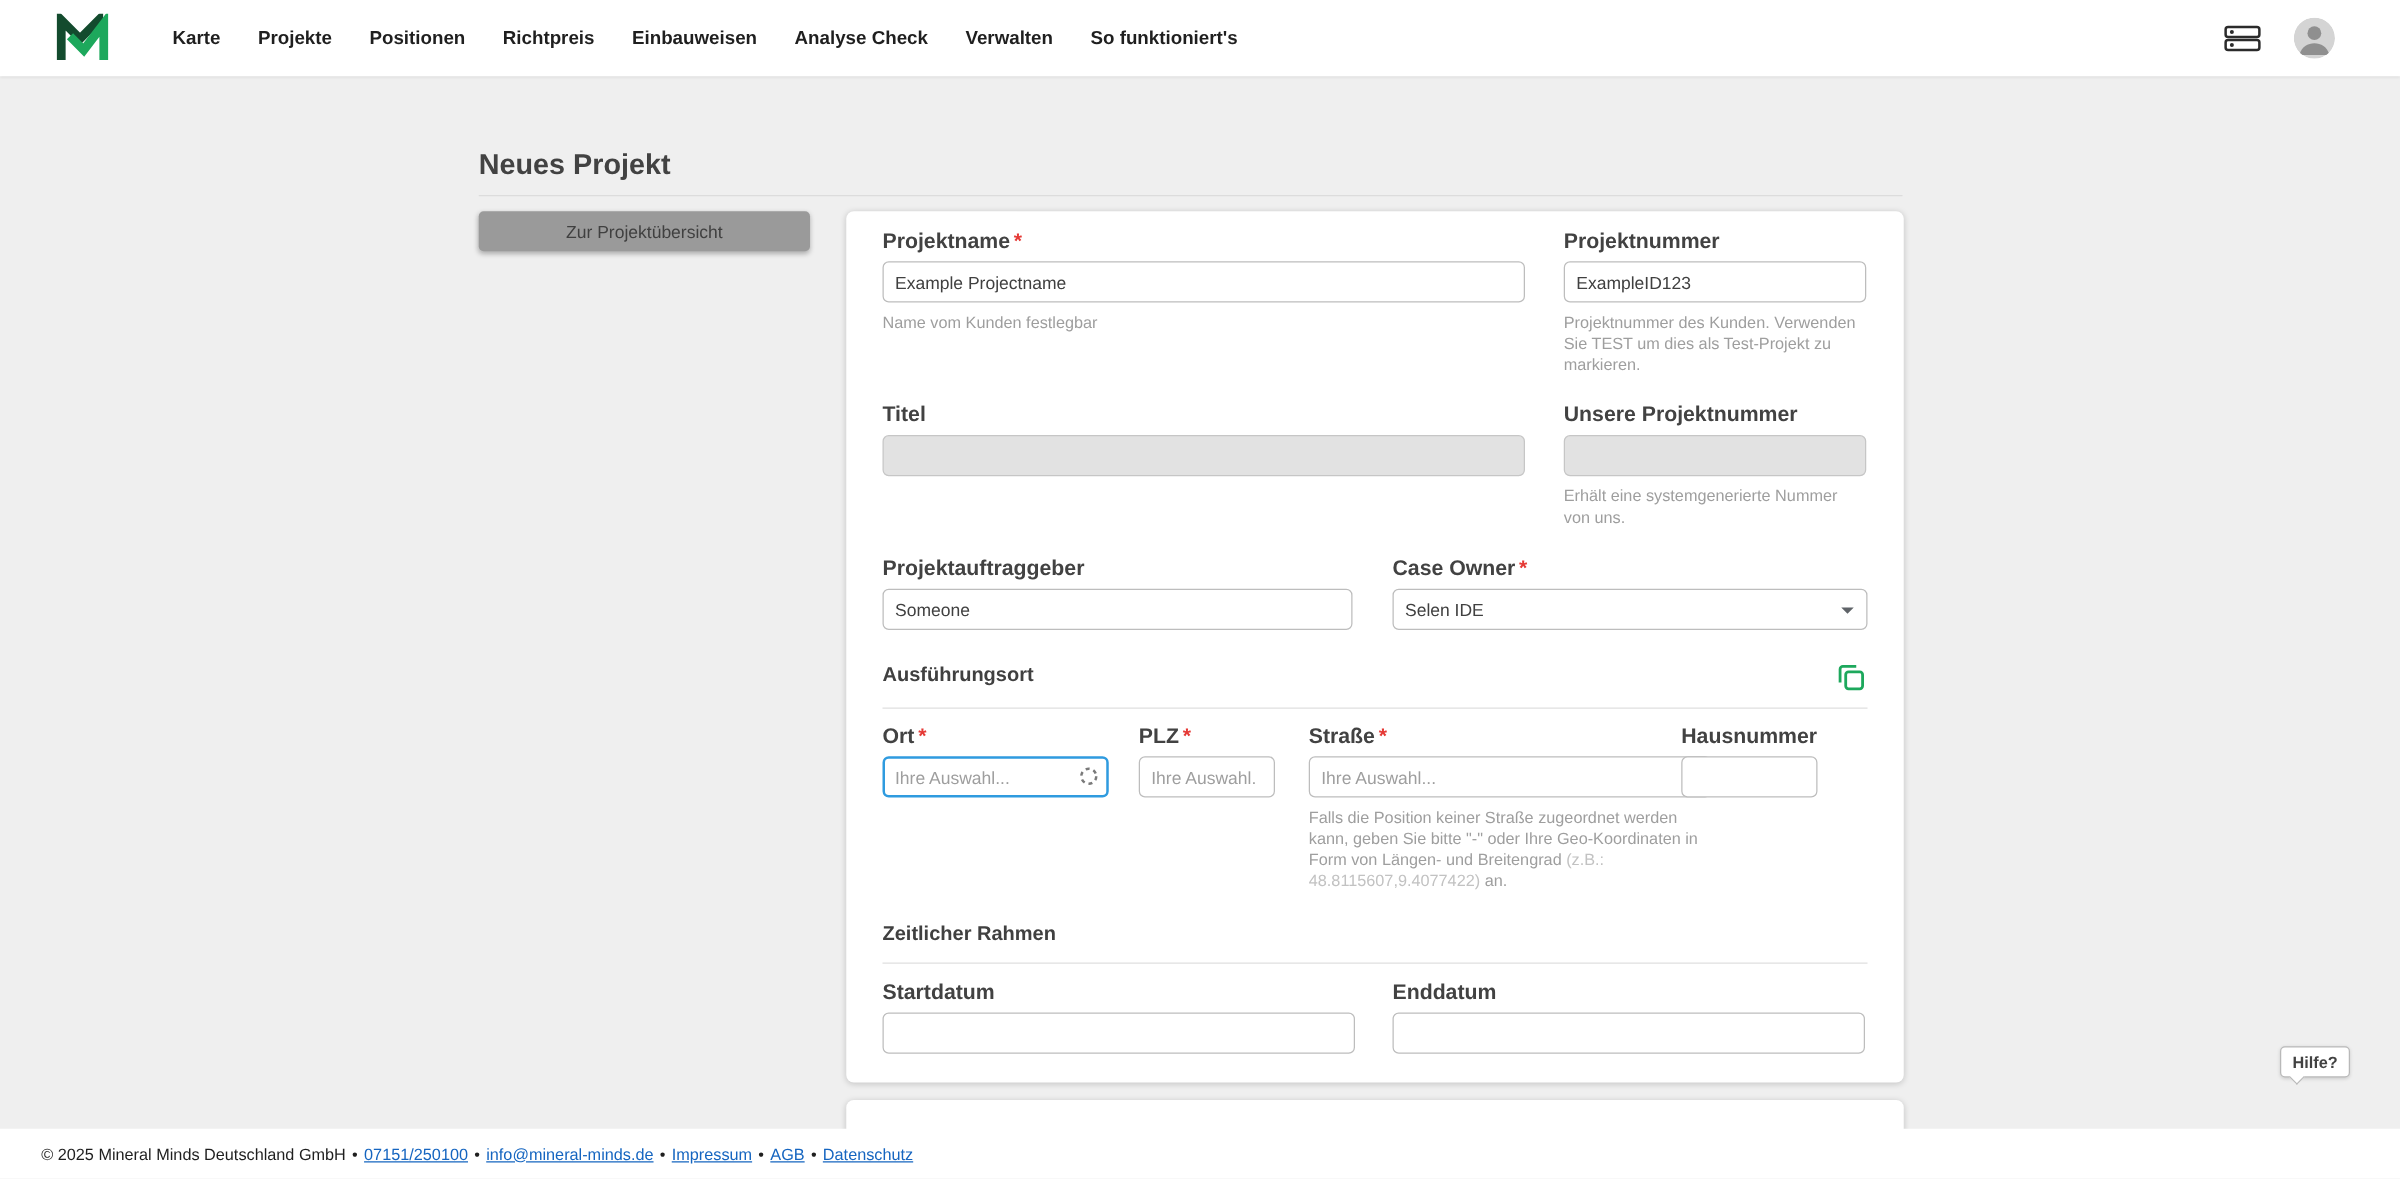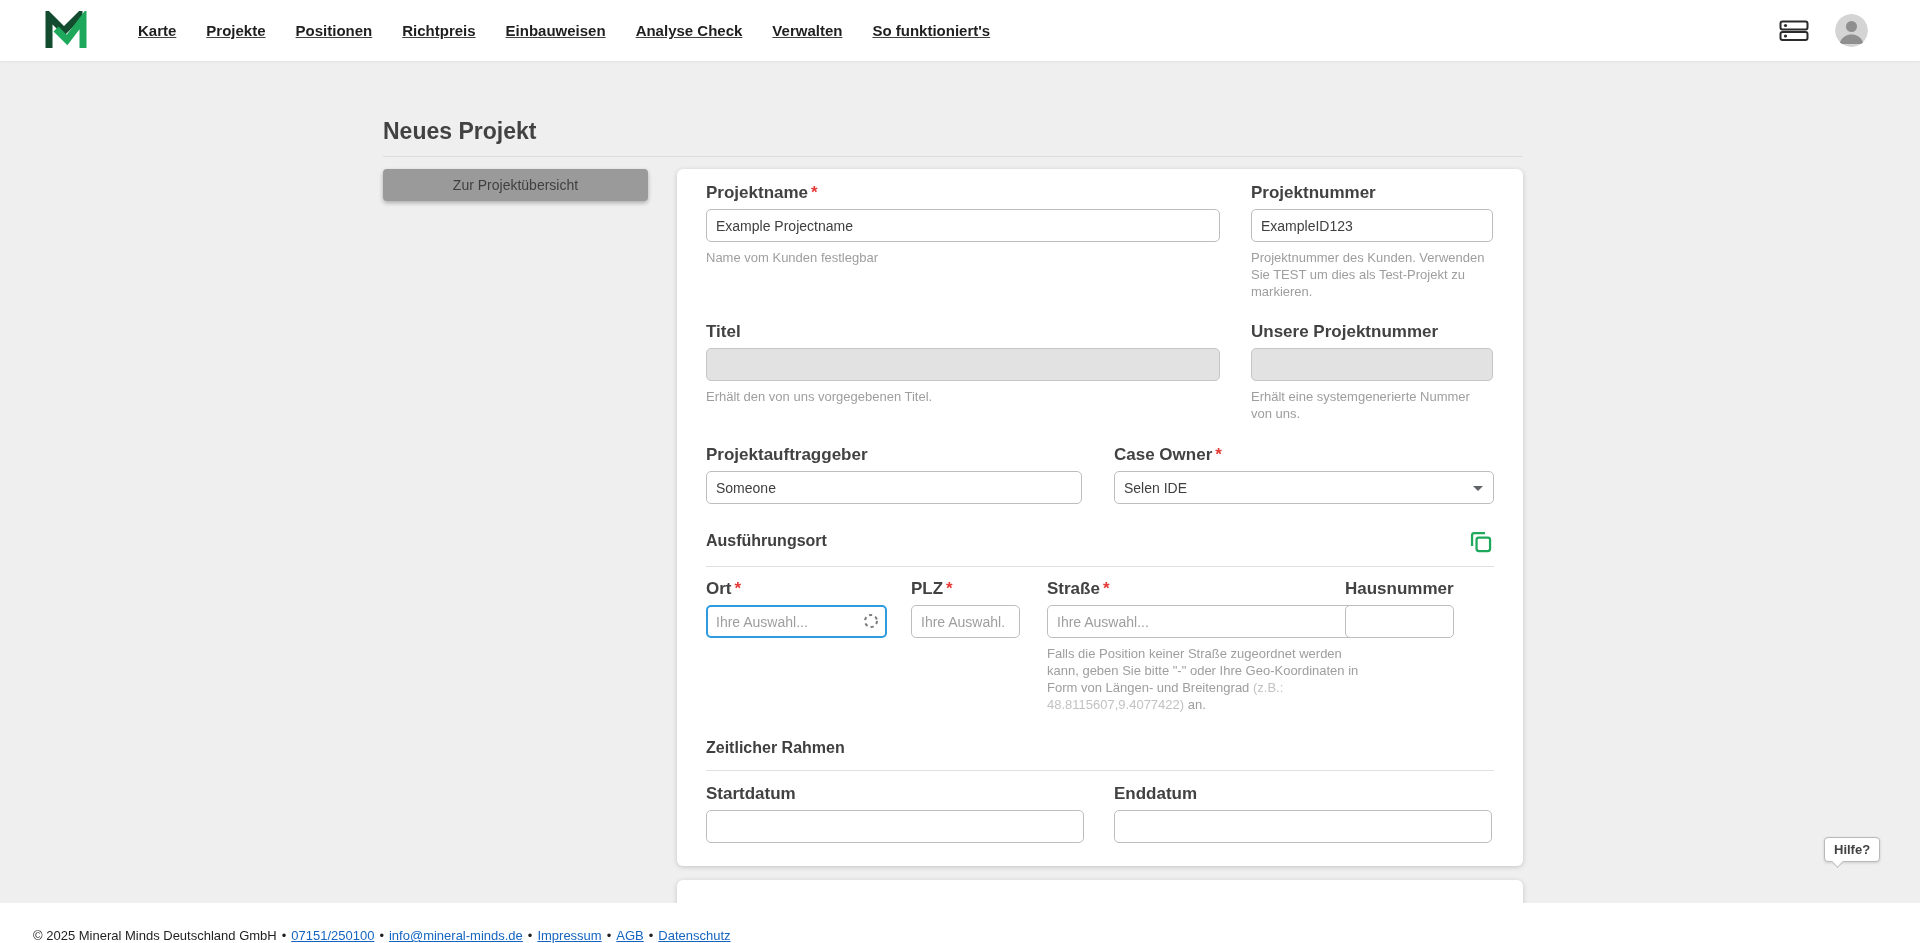"Karte" .header { text-decoration: underline -> none }
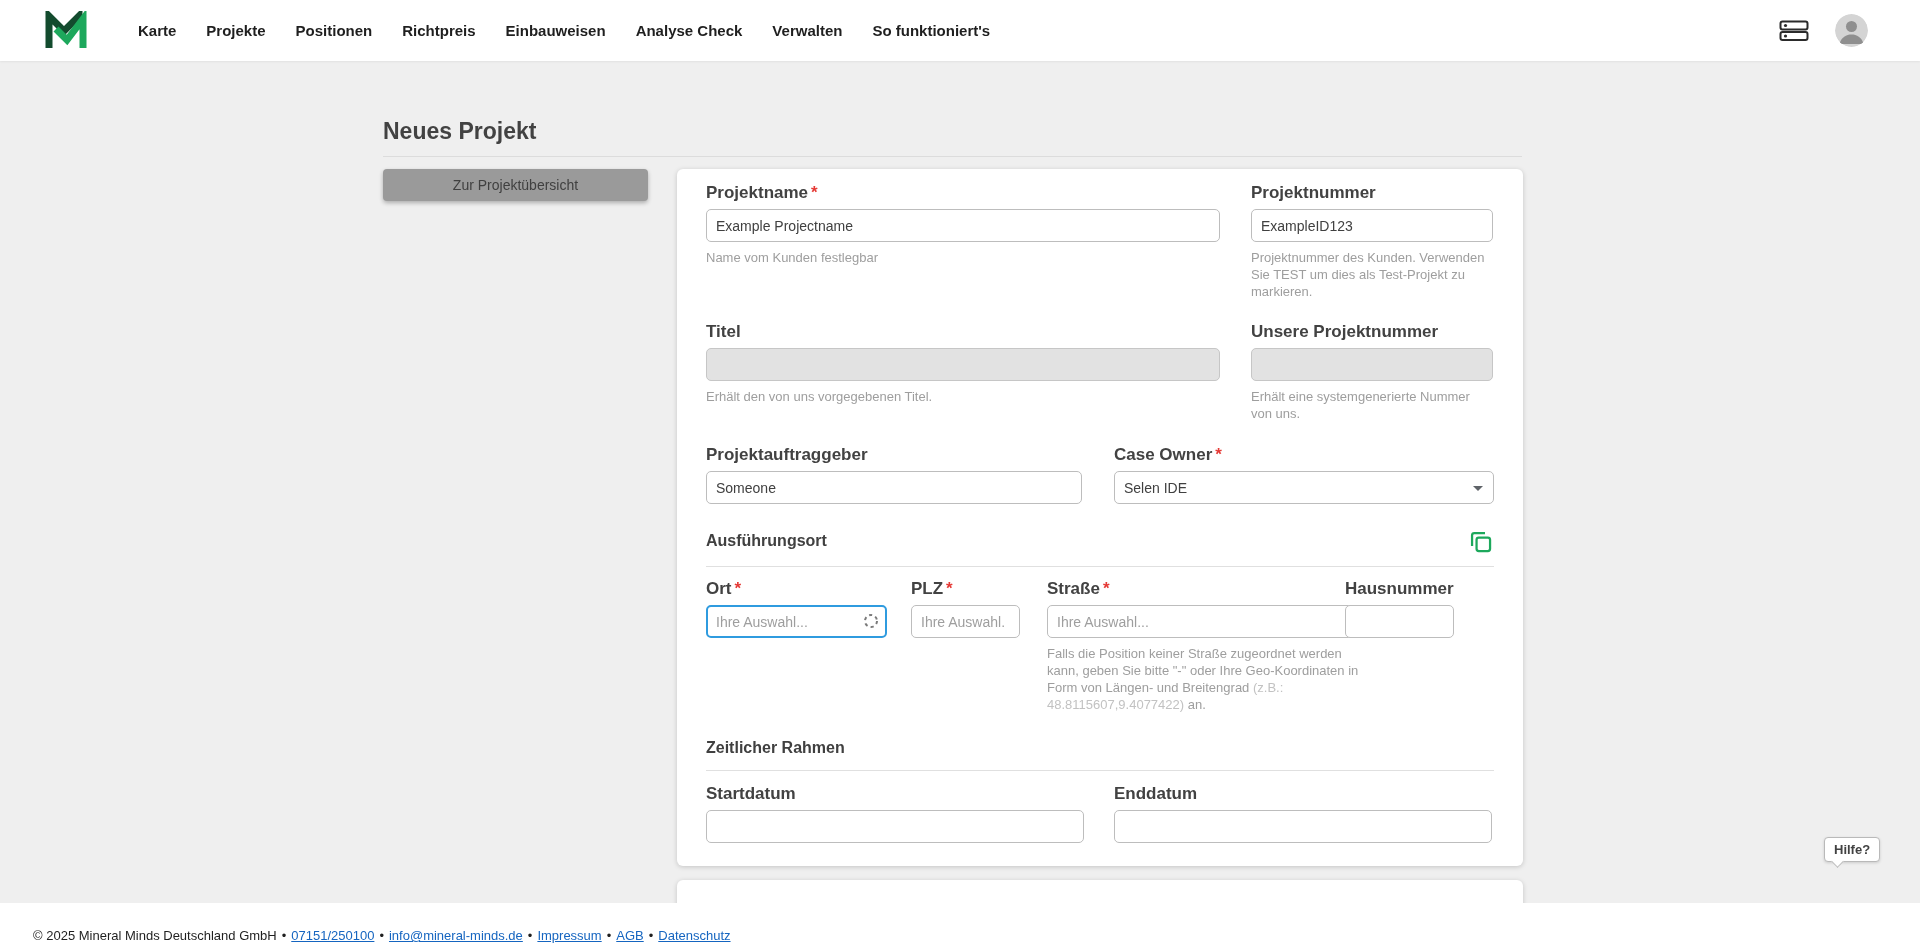"Erhält den von uns vorgegebenen" div.helper { html: <div>Erhält den von uns vorgegebenen Titel.</div> -> none }
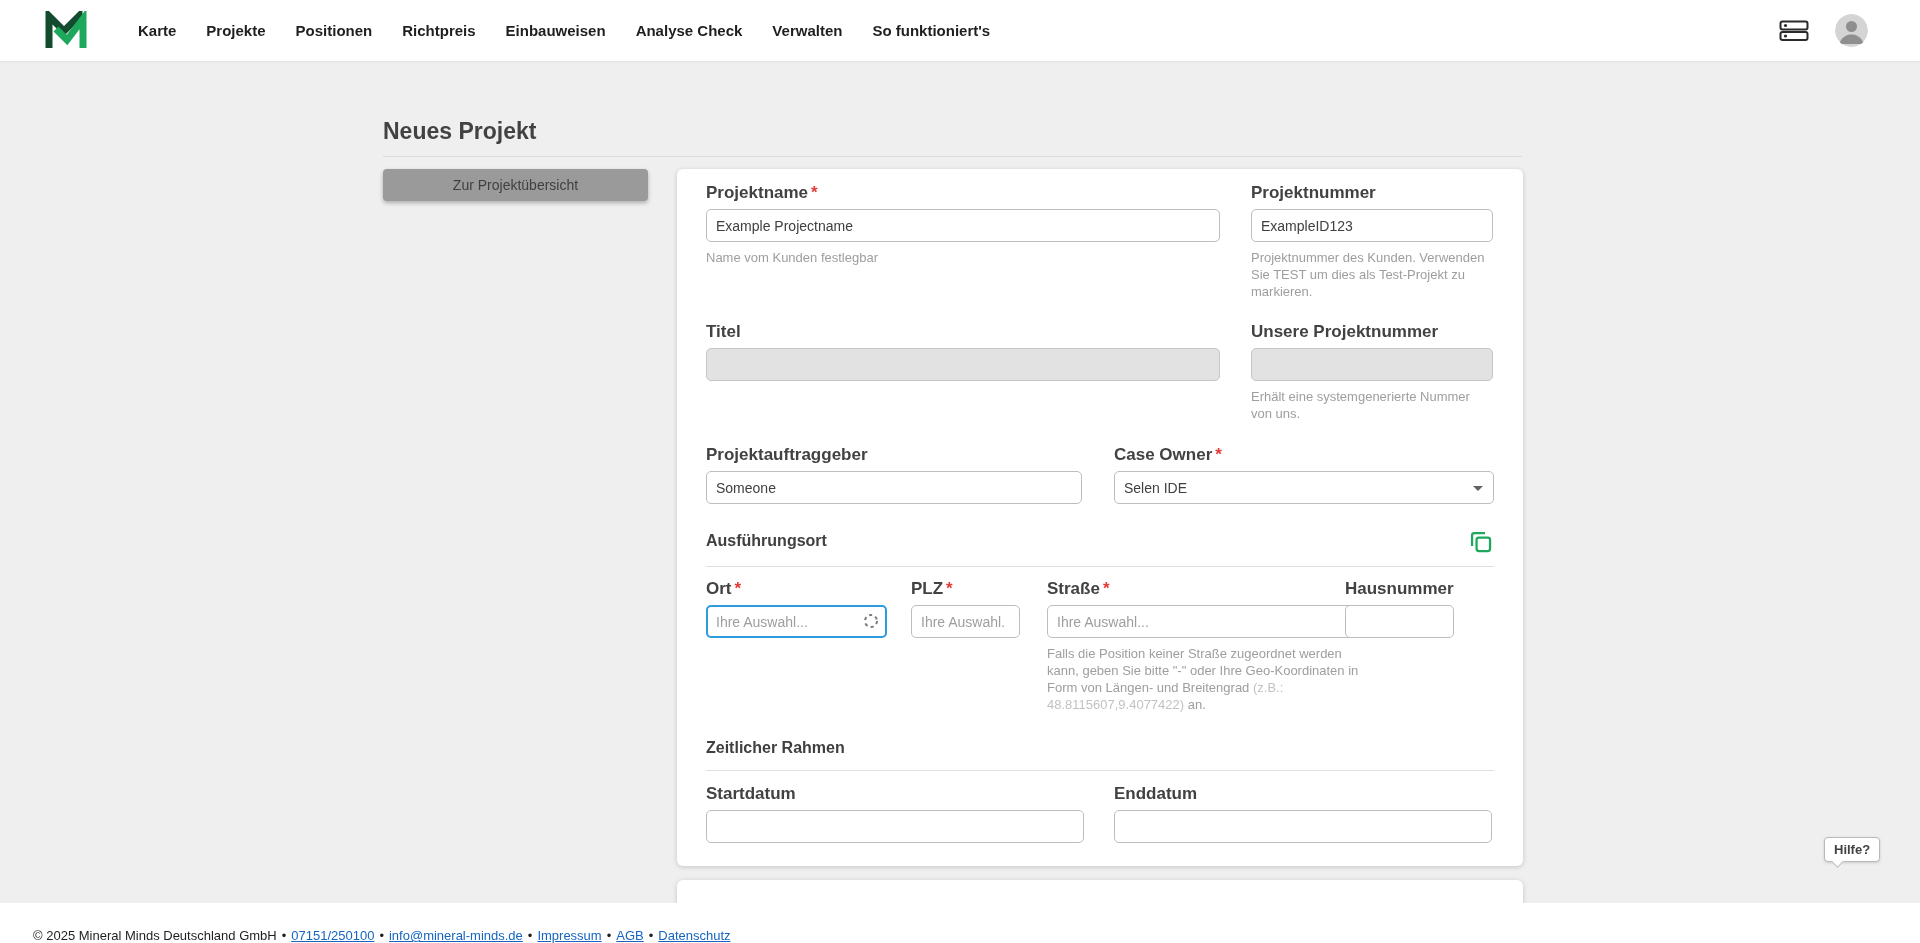"© 2025 Mineral Minds Deutschland" .footer { align-items: flex-end -> center }
